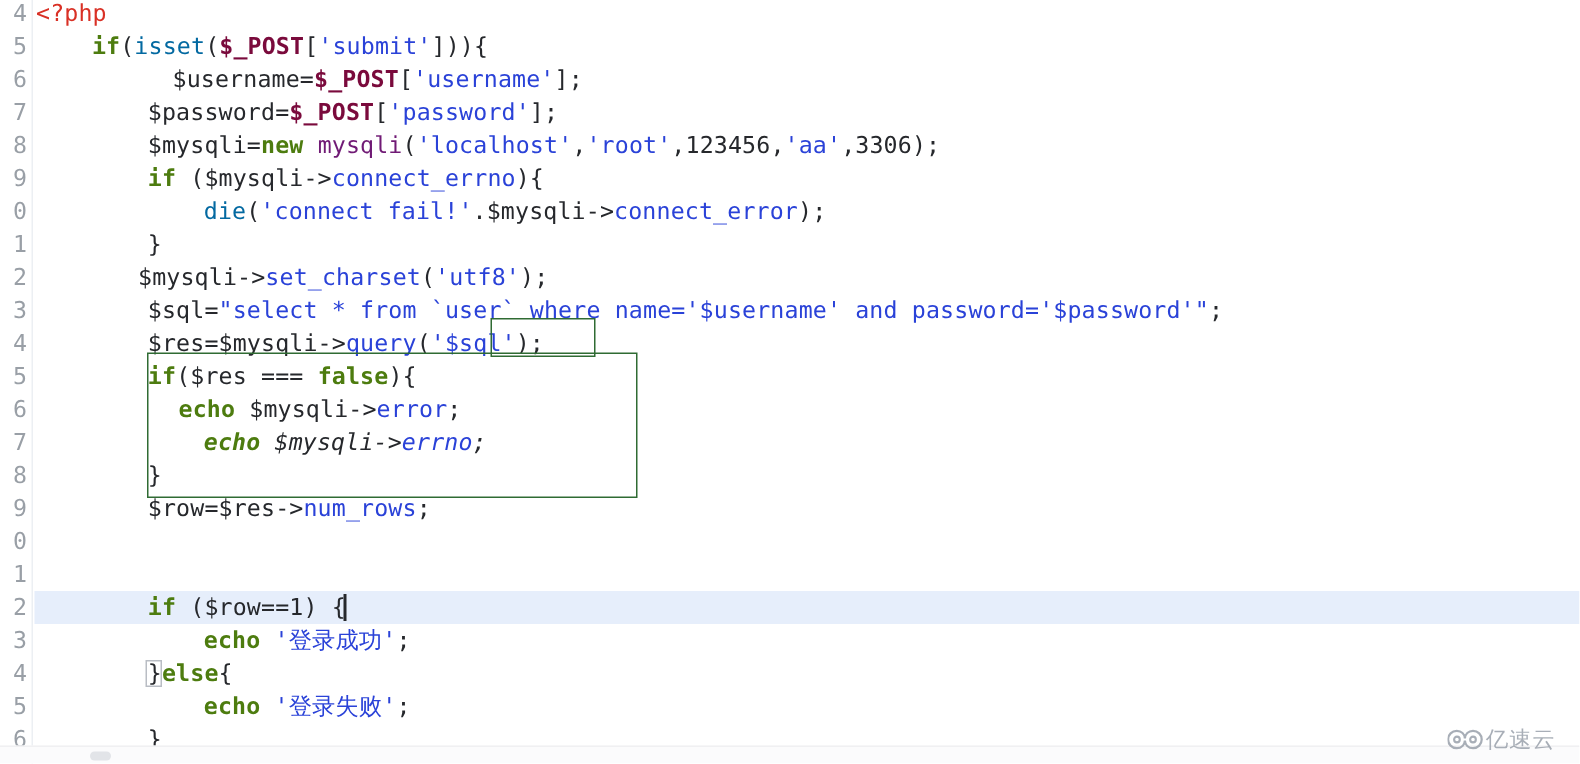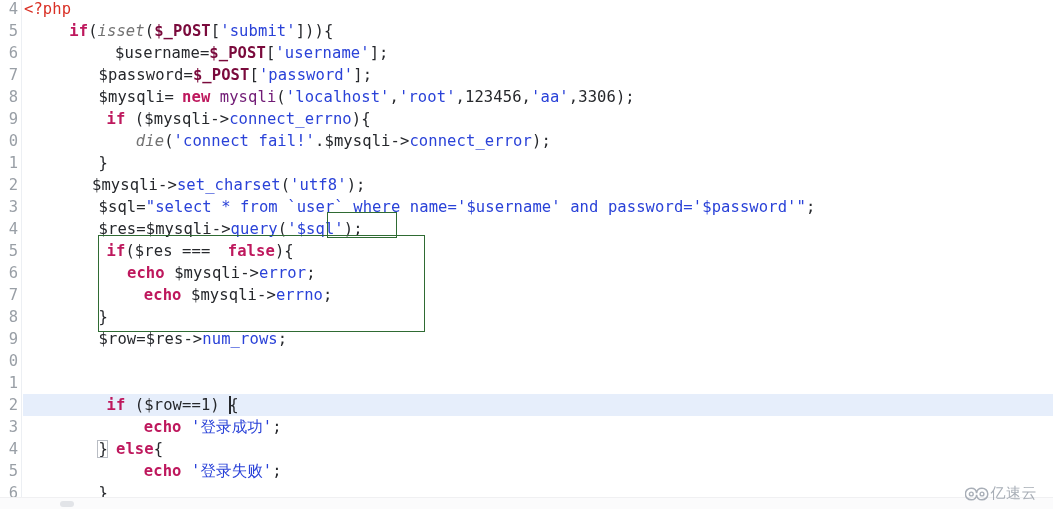"if" .t-kw { color: #be185d -> #4d7c0f; margin-left: 8px -> none }
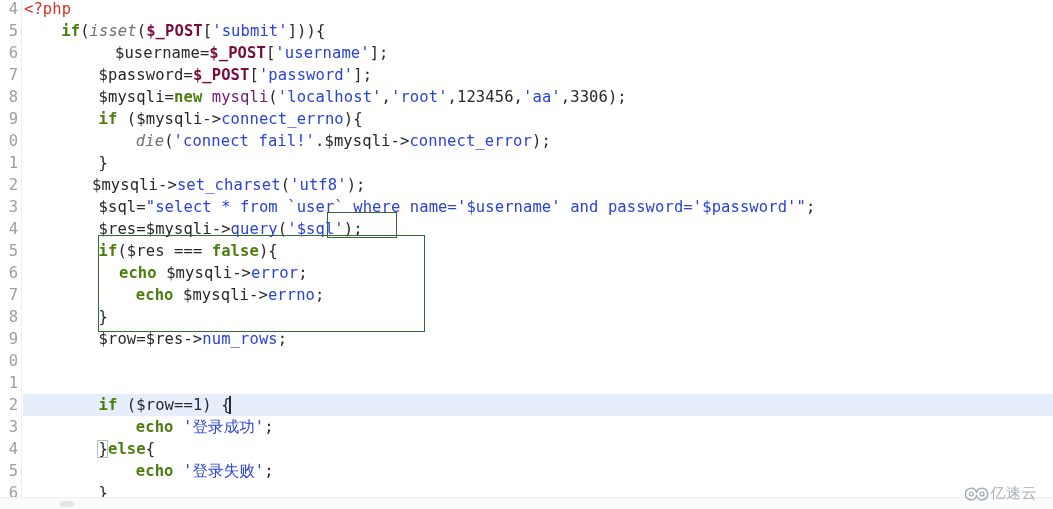"isset" .t-fn { color: #737373 -> #0369a1; font-style: italic -> none }
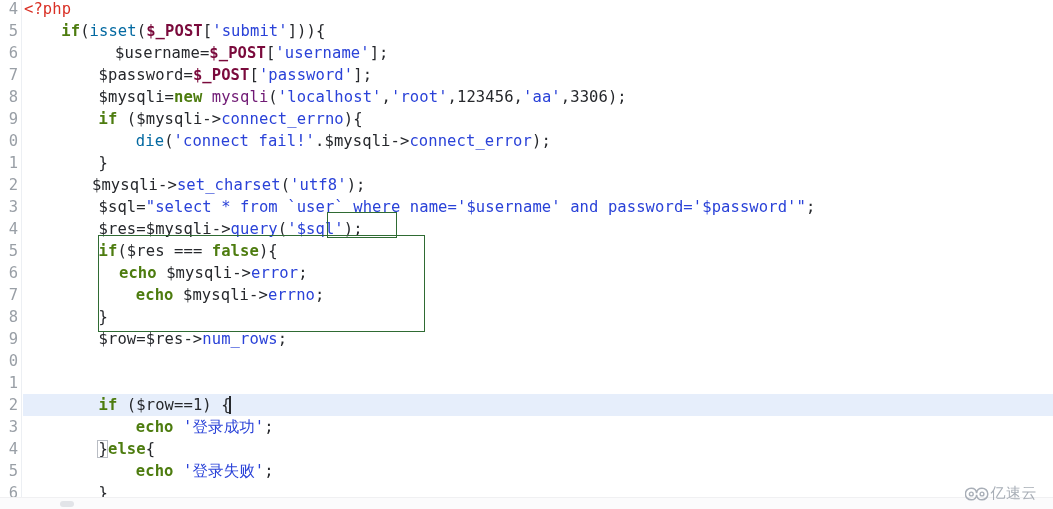"echo $mysqli->errno;" div.code-line { font-style: none -> italic }
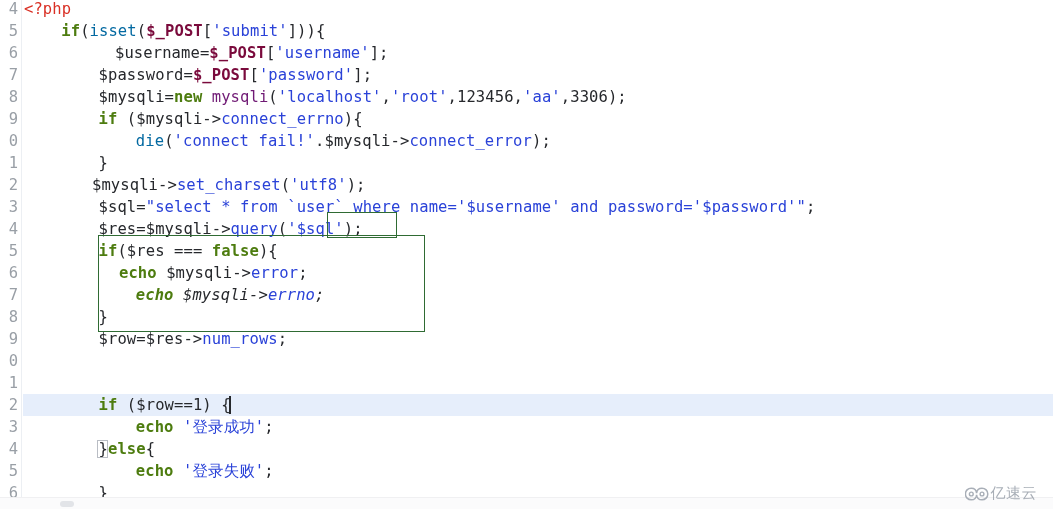"亿速云" .watermark { align-items: center -> flex-start }
